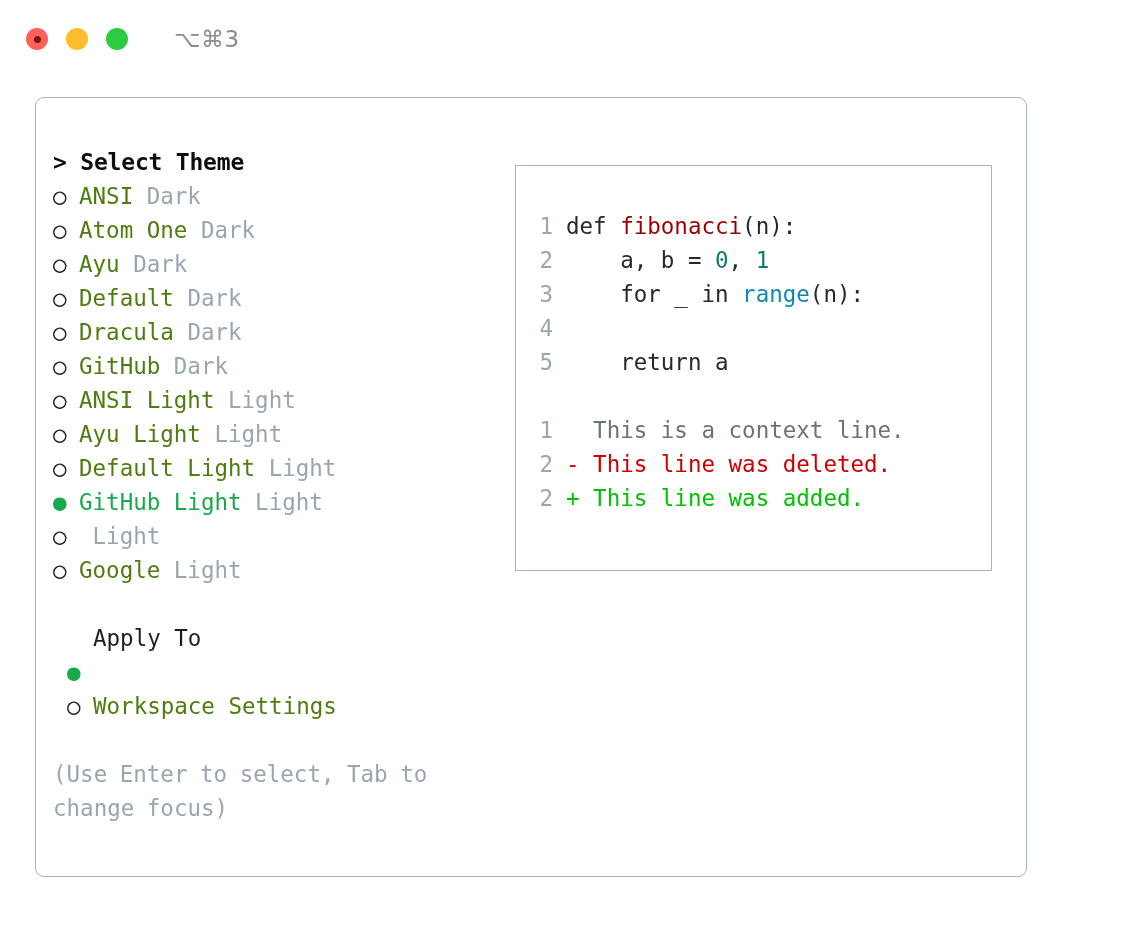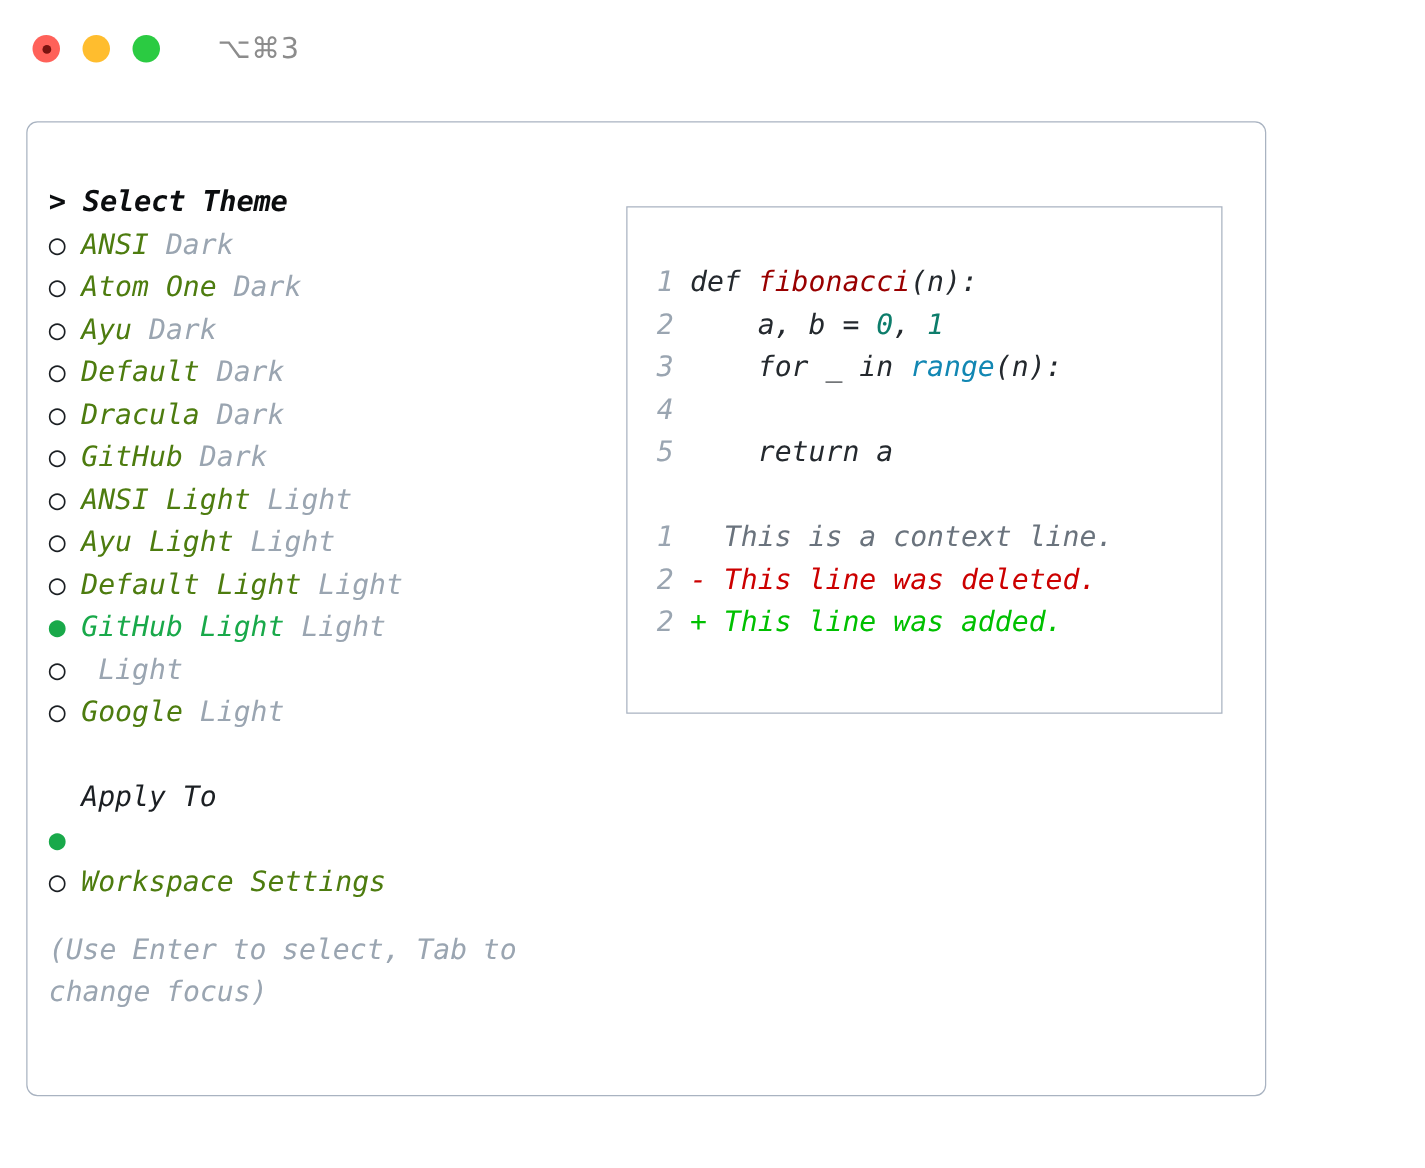"> Select Theme" #panel { font-style: italic -> none; left: 21px -> 35px }
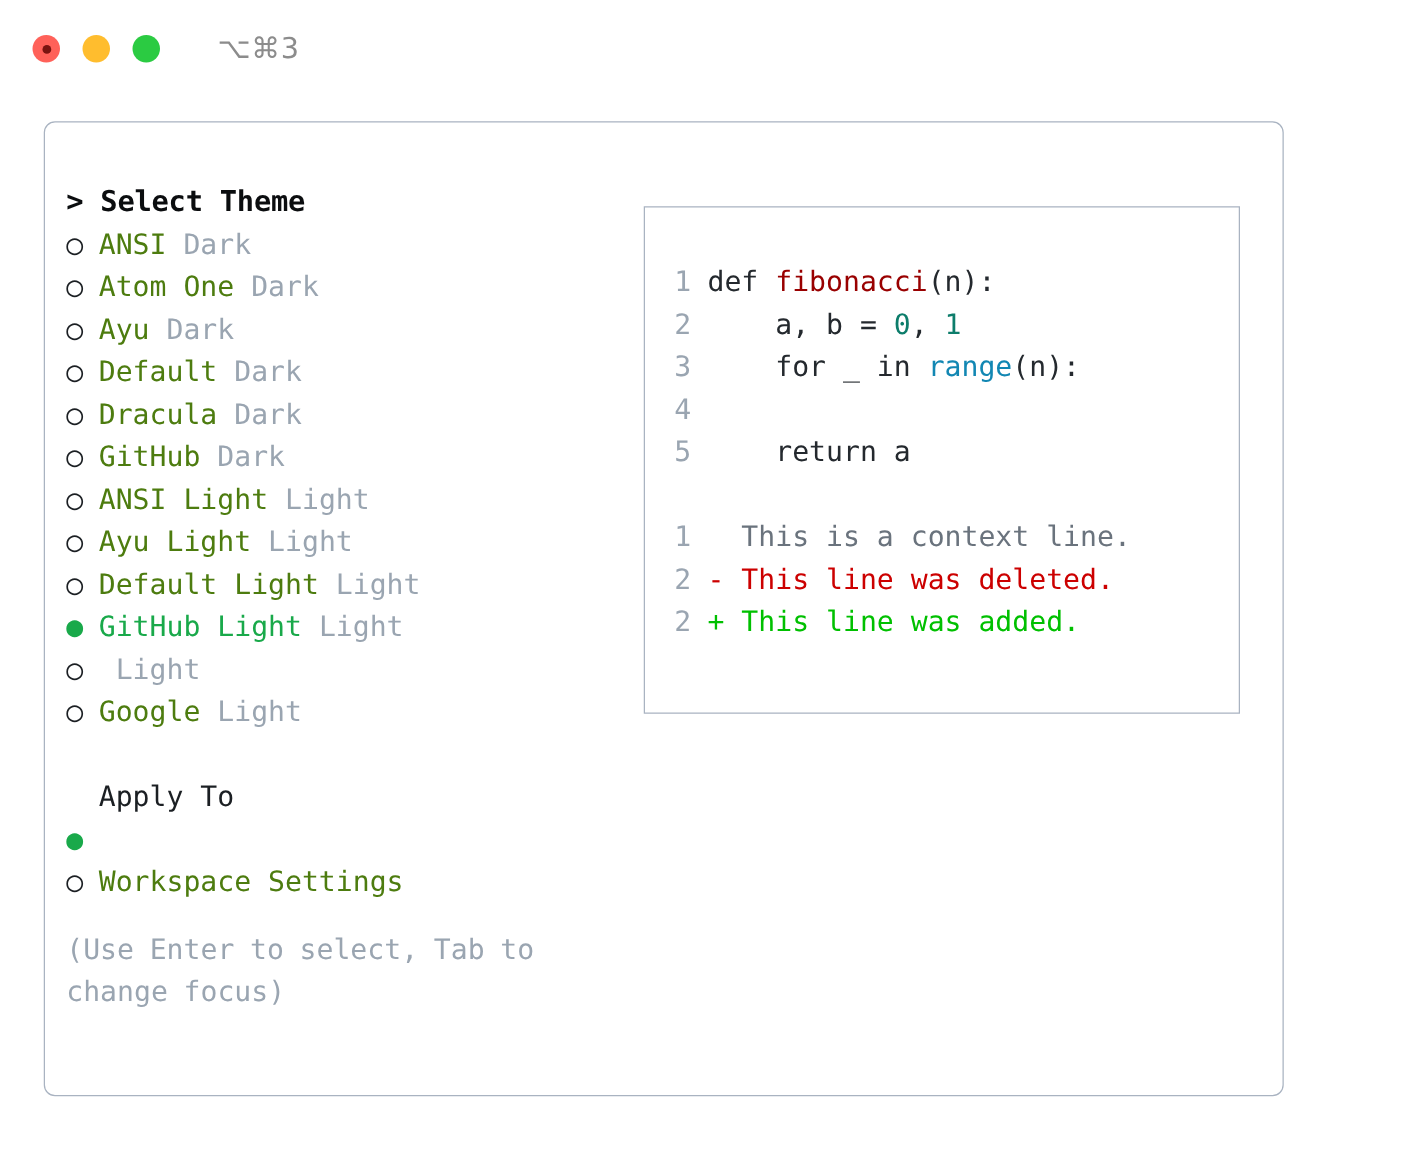"Apply To" #apply-to-block { margin-left: none -> 14px }
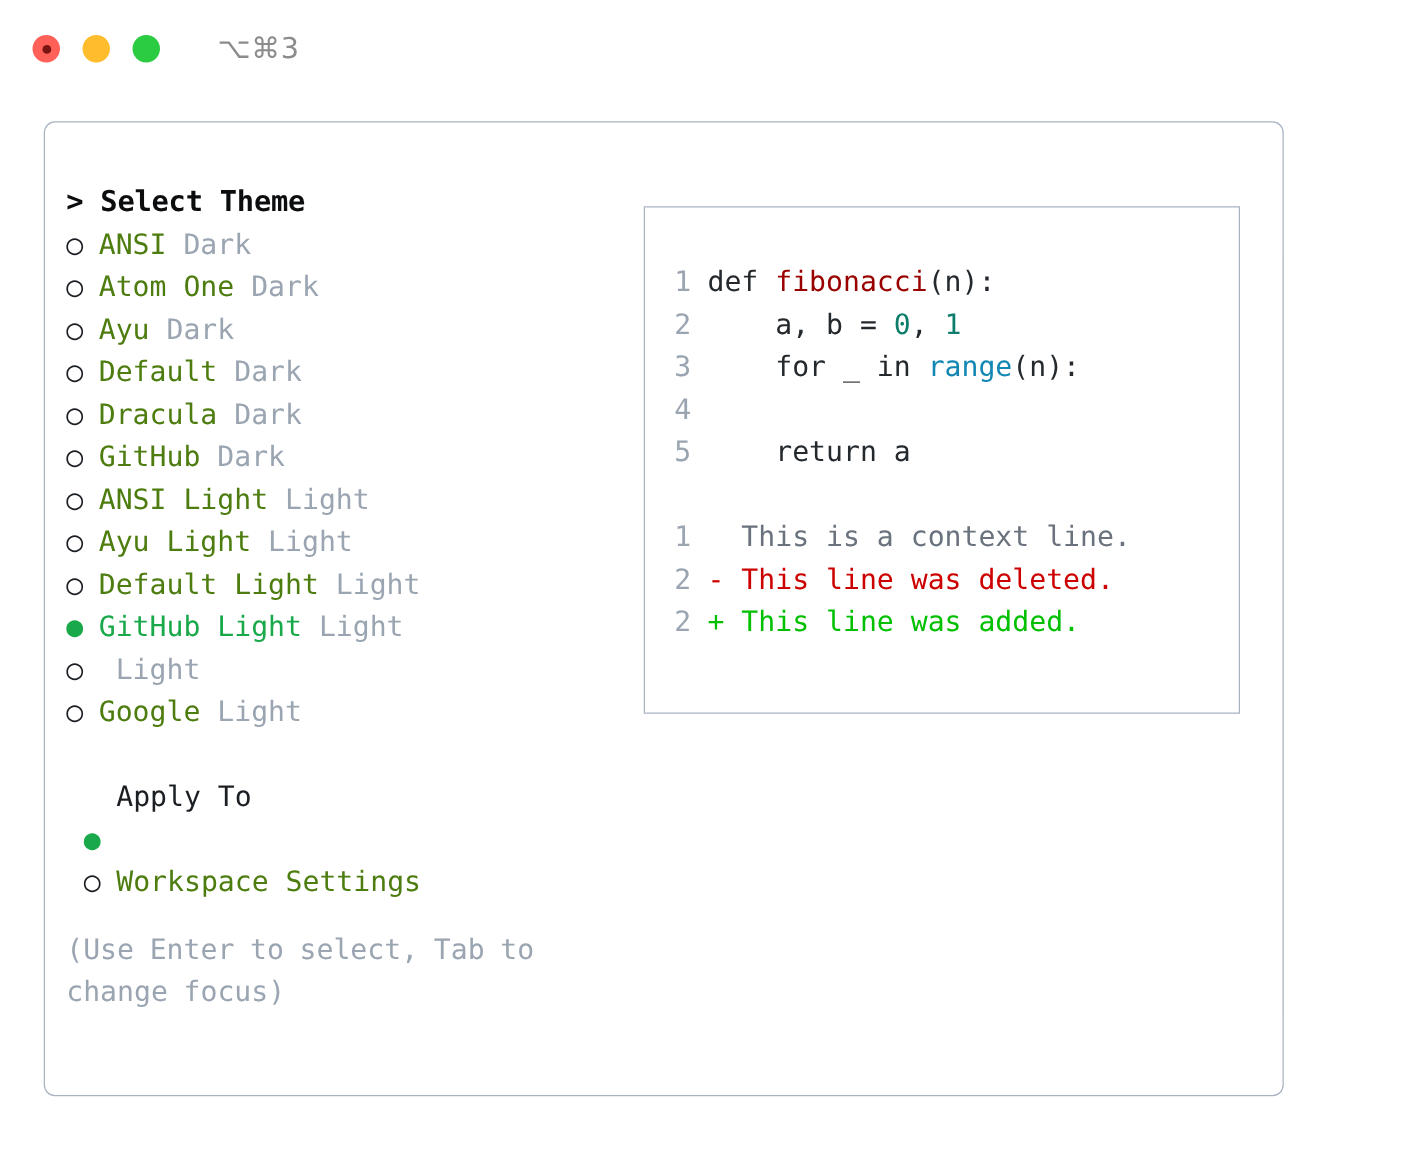"(Use Enter to select, Tab" #hint { margin-top: 20px -> 34px }
